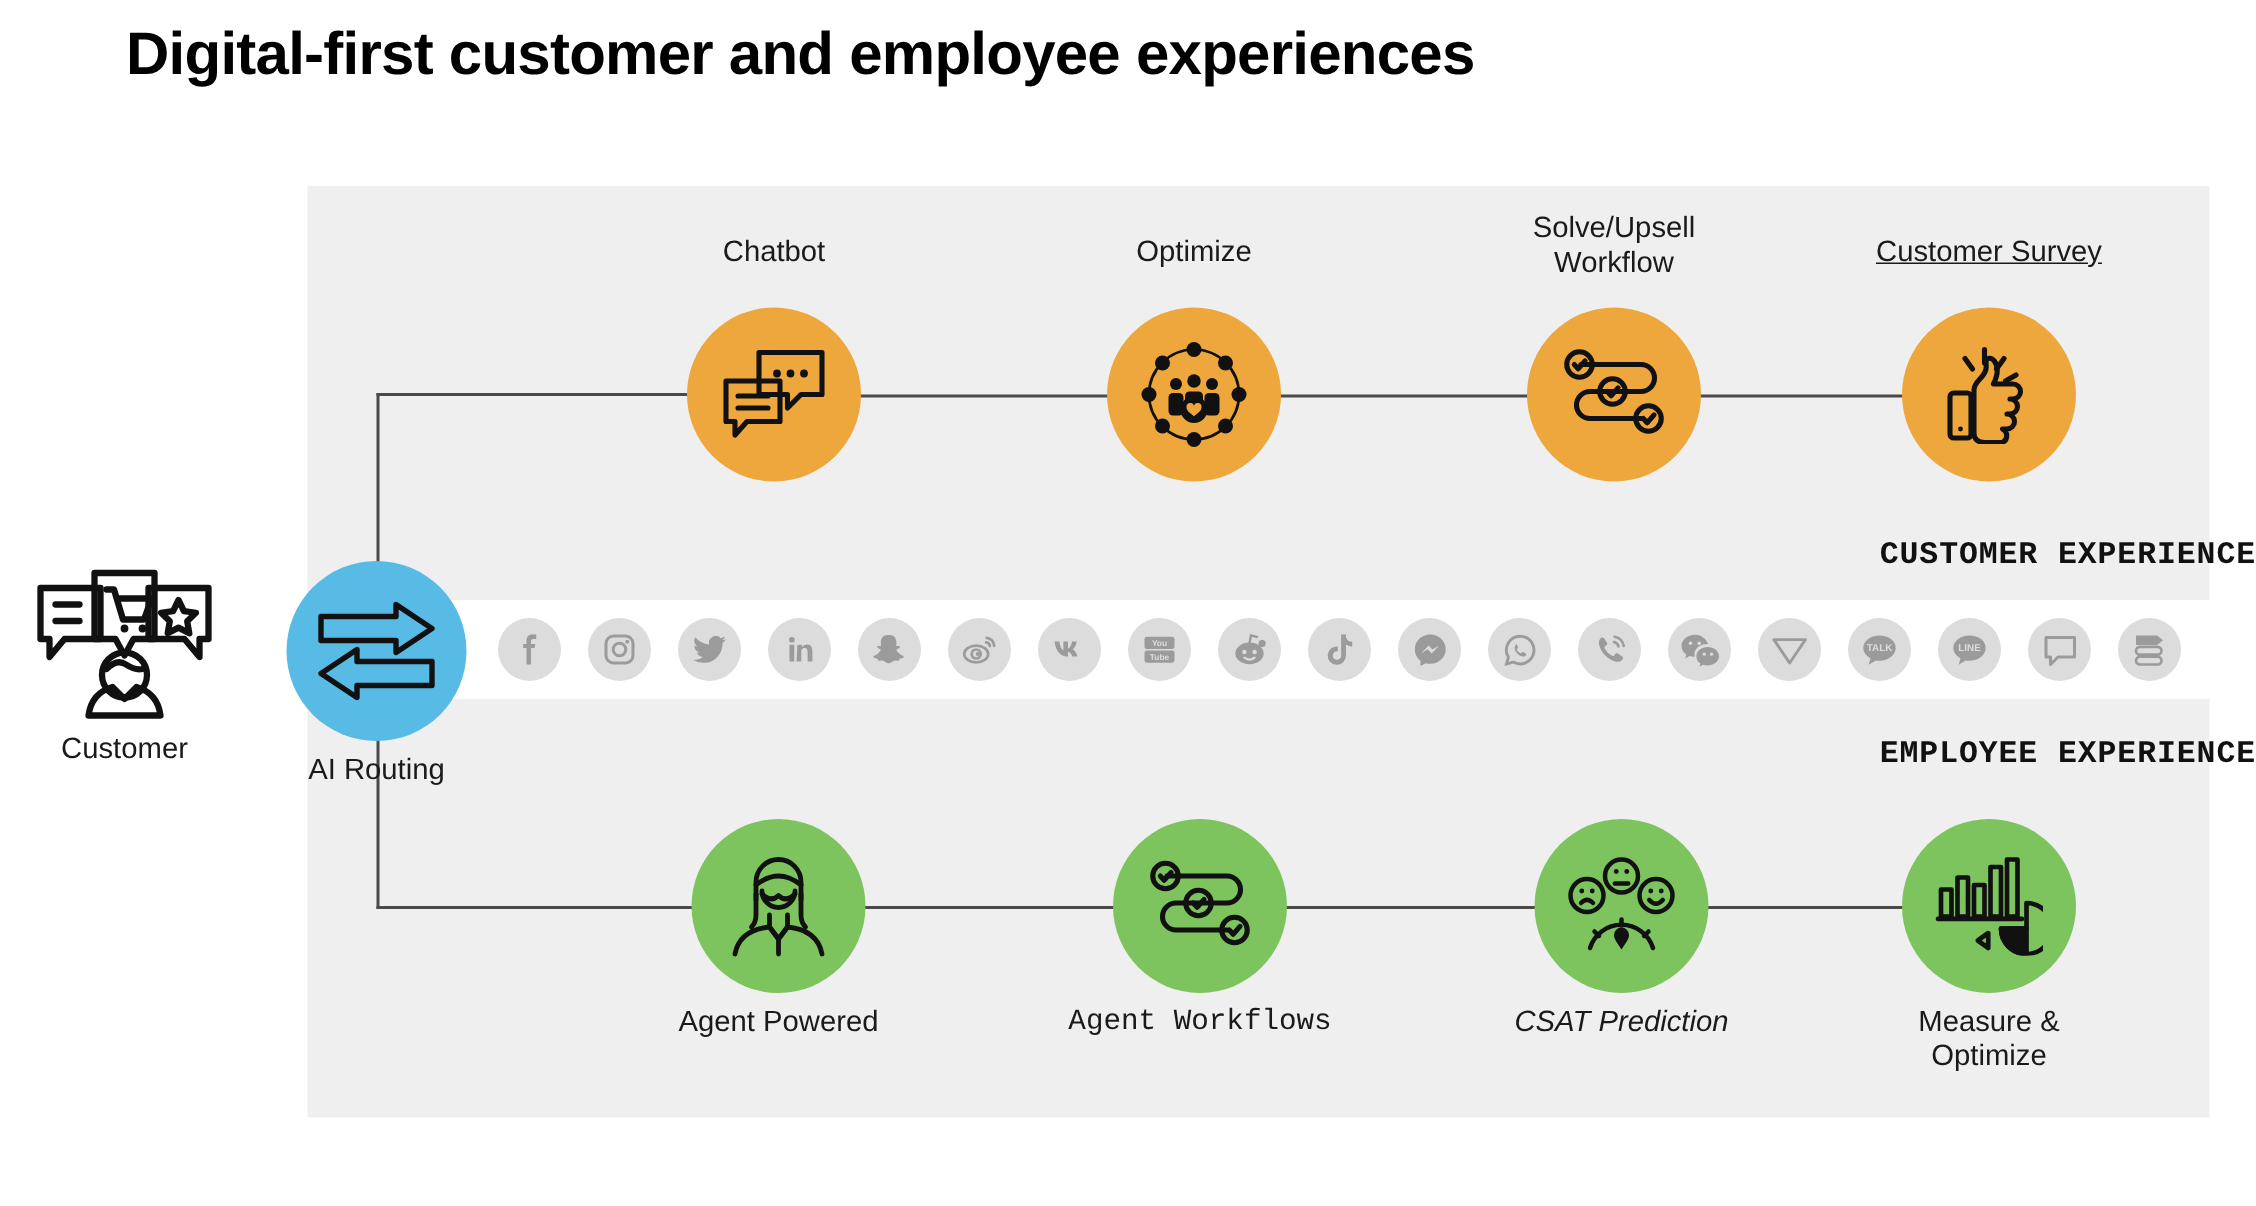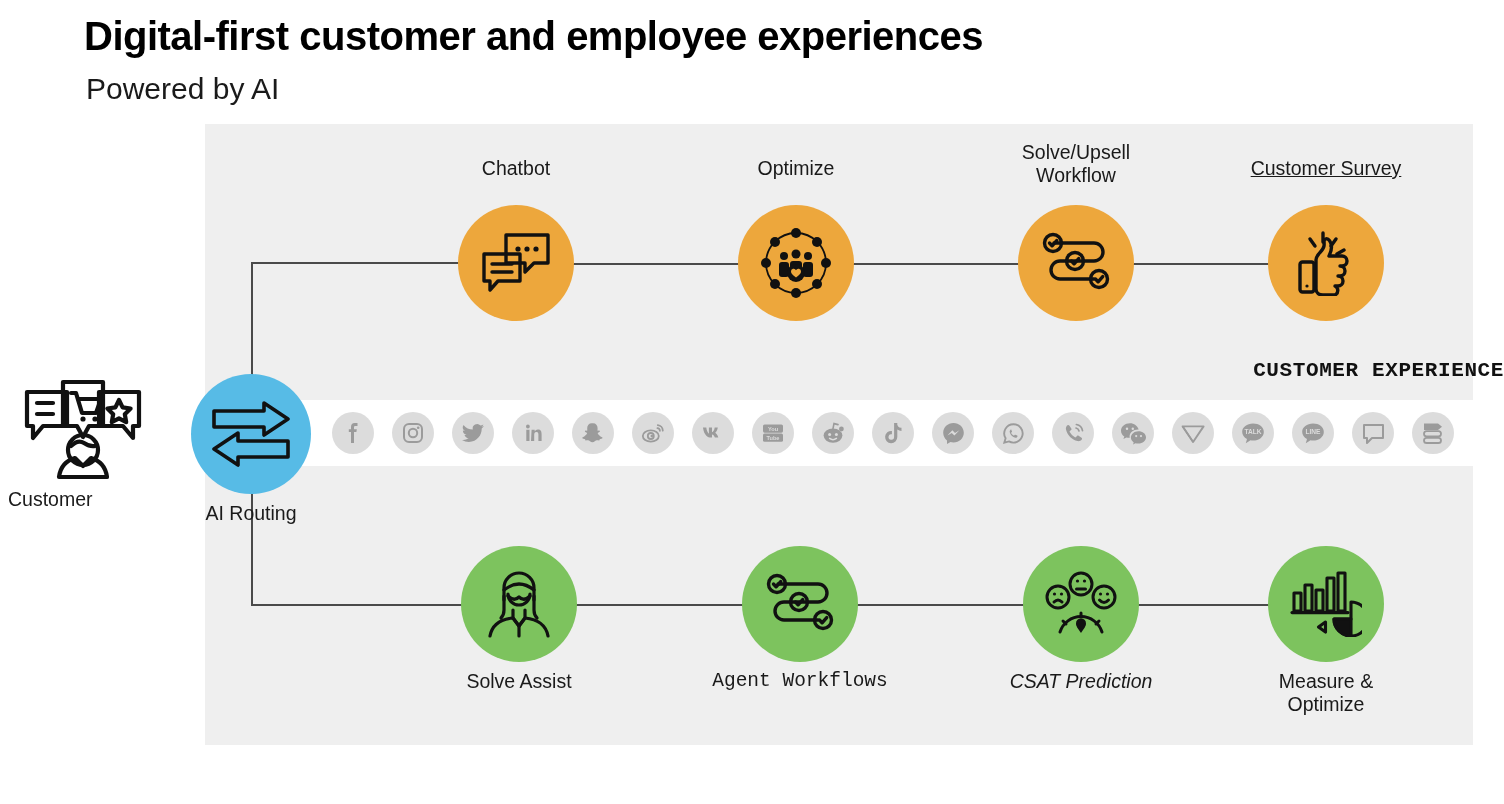"Powered by AI" div { html: <div>Powered by AI</div> -> none }
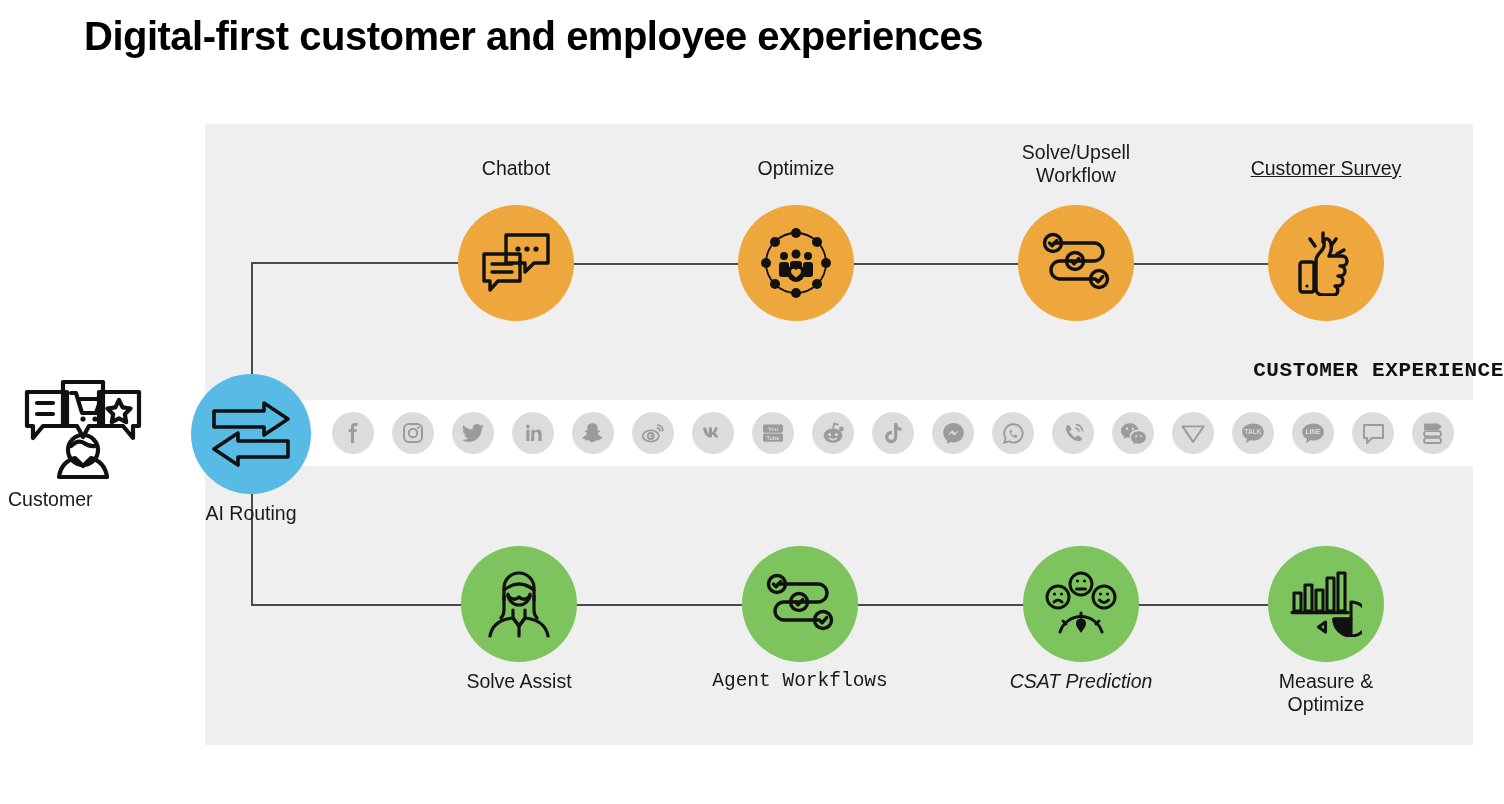"Customer" #customer-label { text-align: none -> center }
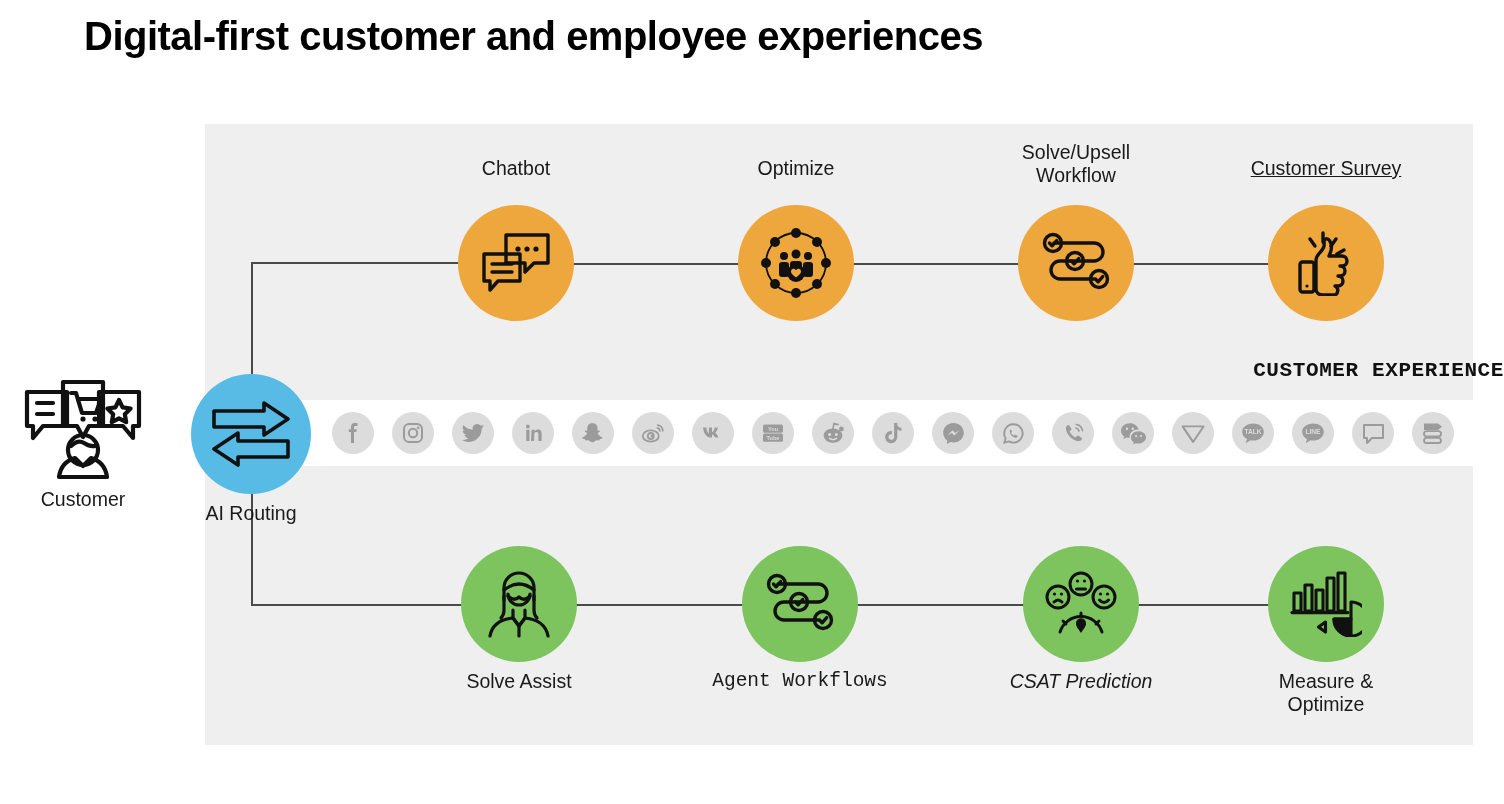"EMPLOYEE EXPERIENCE" div.section-title { html: none -> <div>EMPLOYEE EXPERIENCE</div> }
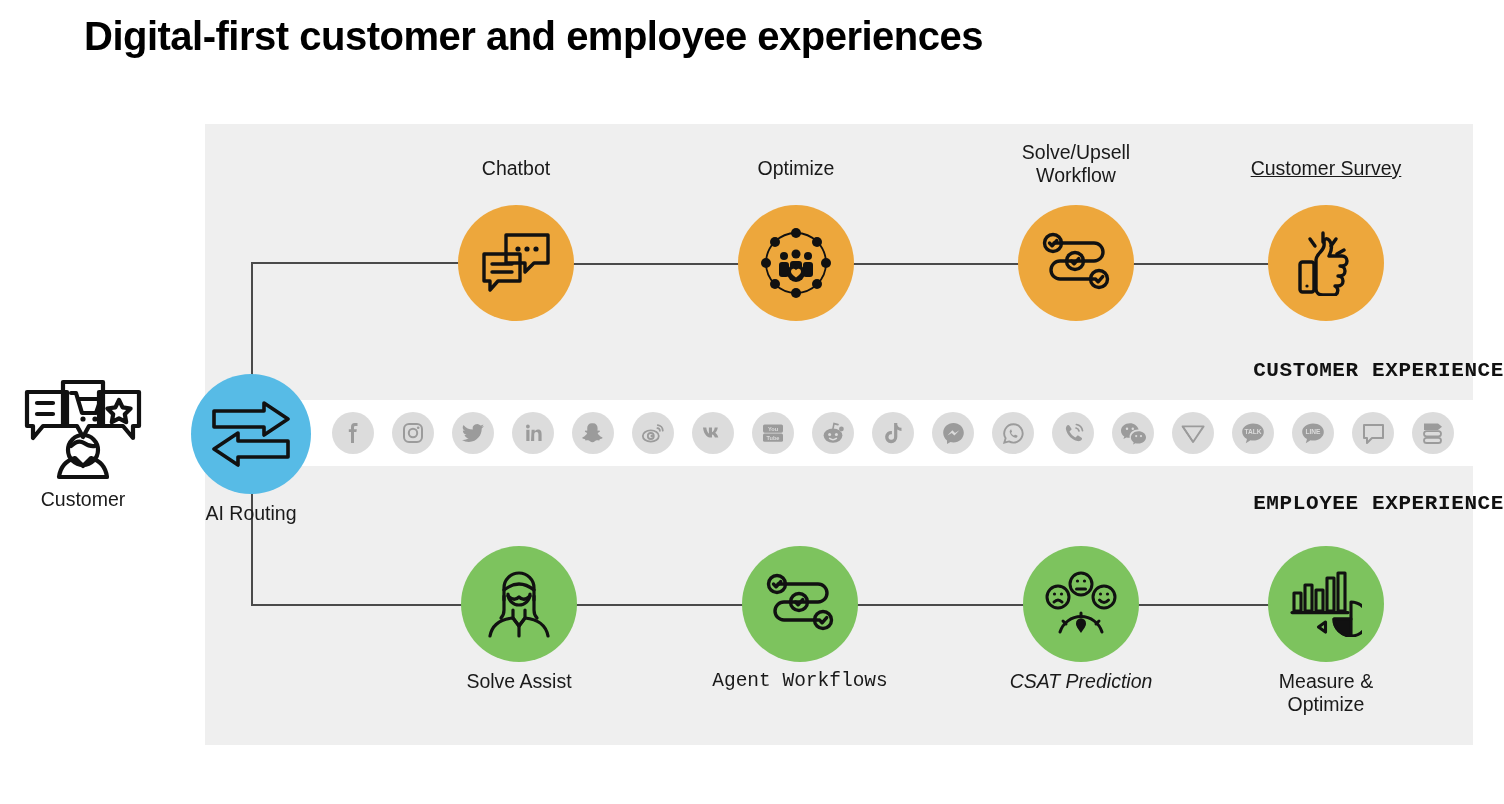"Solve Assist" div.node-label { text: Solve Assist -> Agent Powered }
